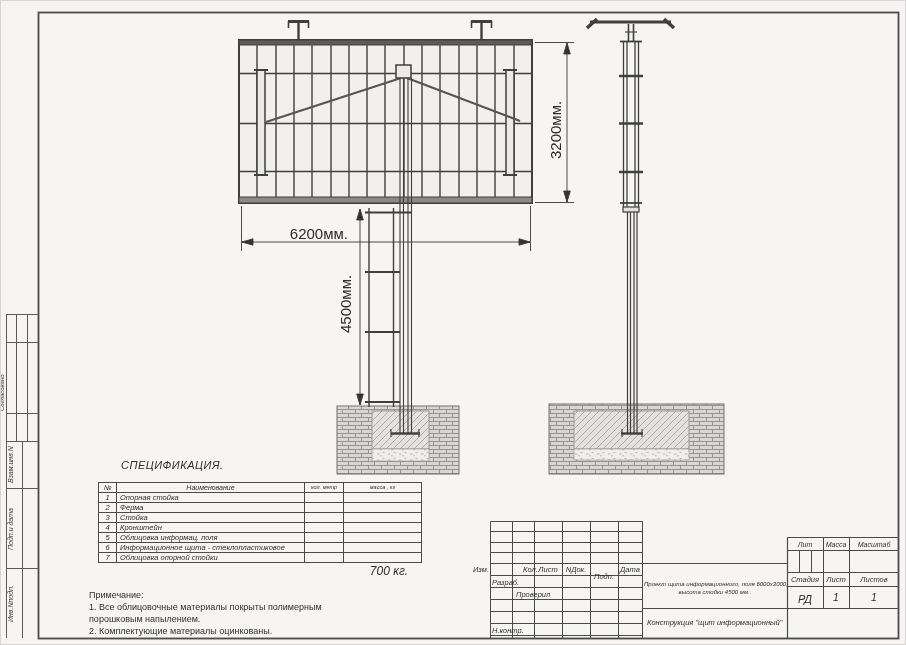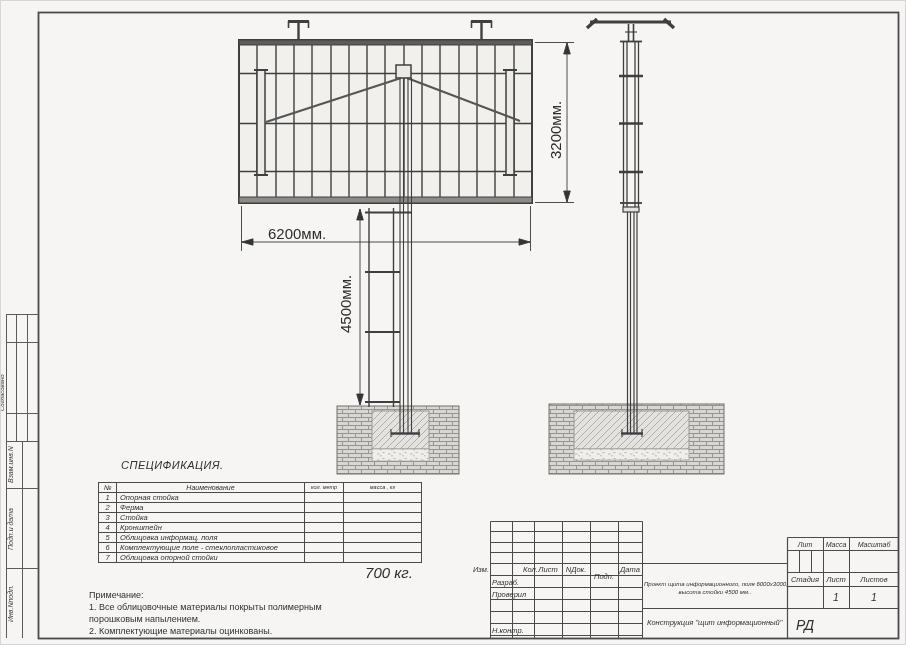"6200мм." .dimh { text-align: left -> right }
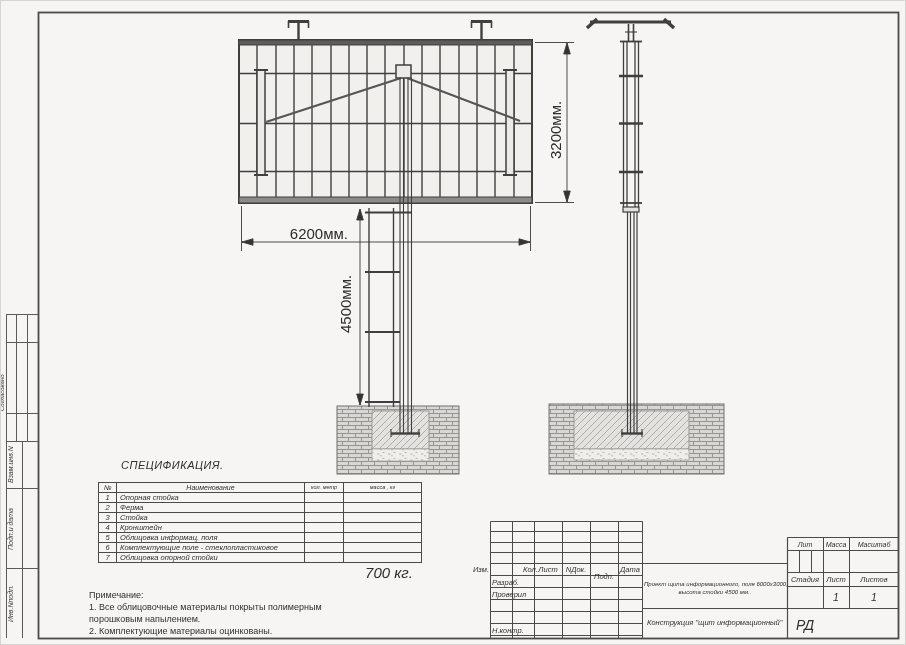"Комплектующие поле - стеклопластиковое" td { text: Комплектующие поле -> Информационное щита }
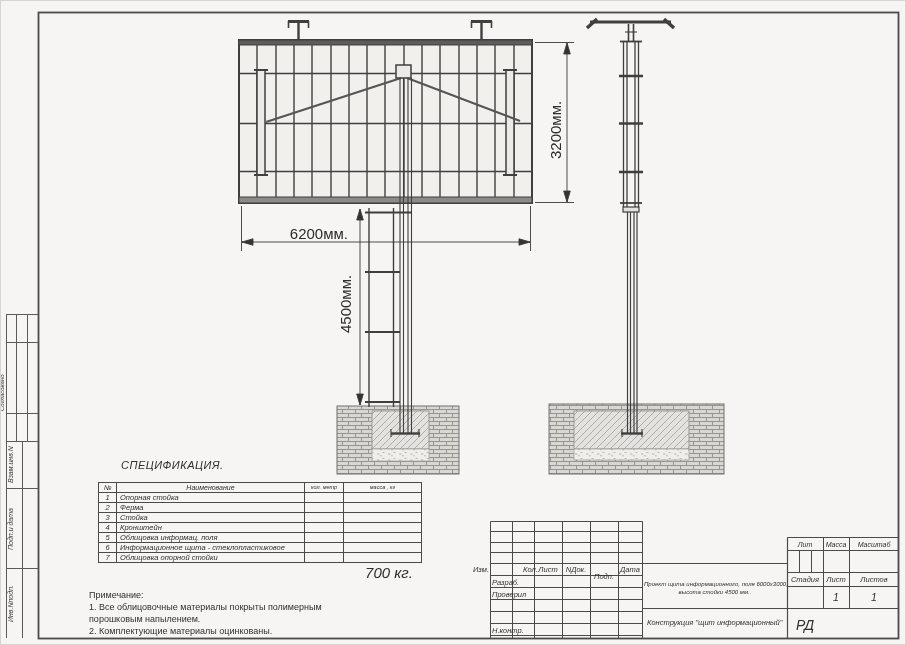"700 кг." div.txt { font-size: 15px -> 12px }
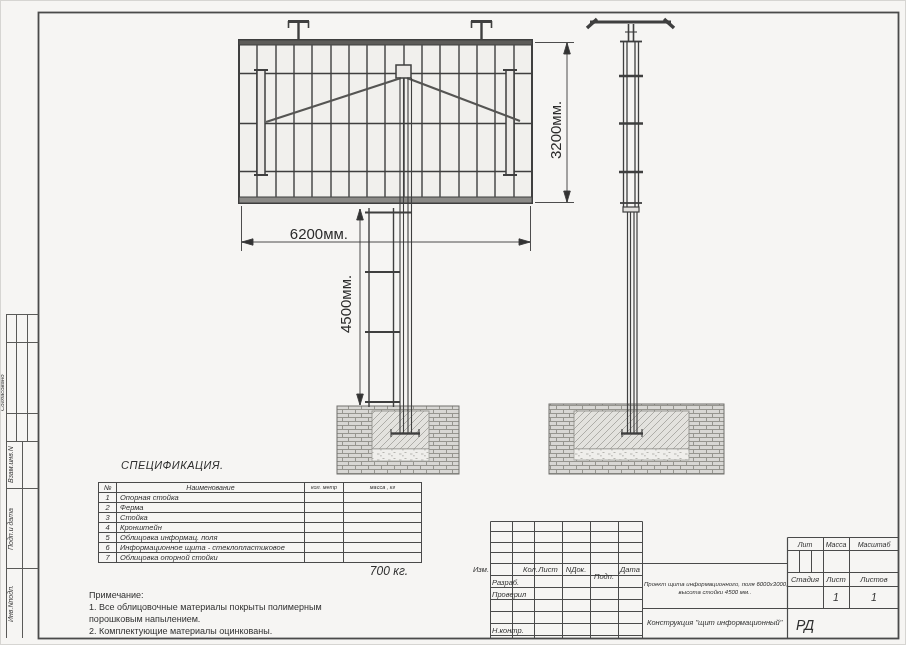"Проверил" div.tb { padding-left: none -> 24px }
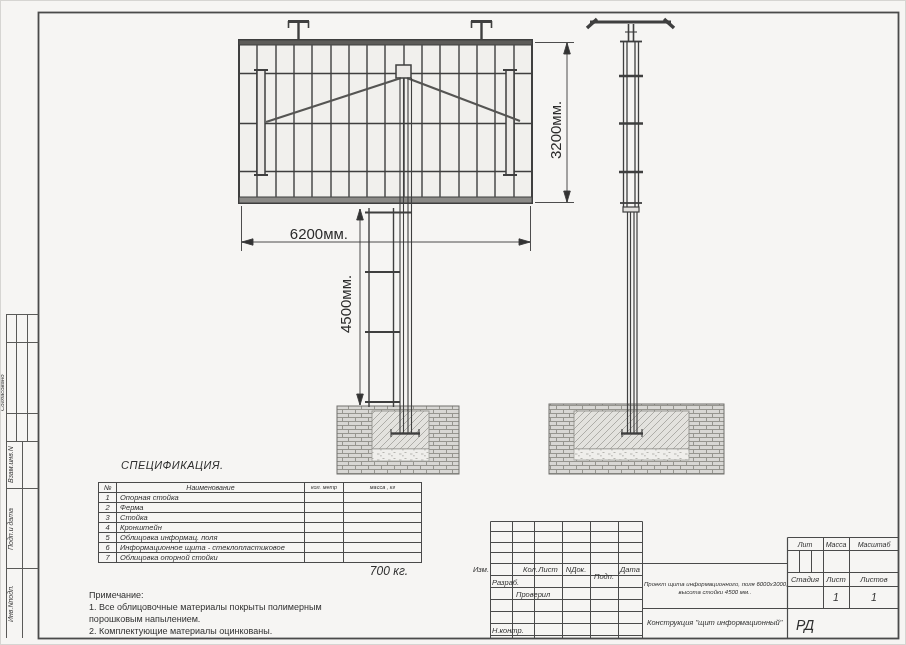"РД" div.tb { font-size: 14px -> 11px; top: 618px -> 592px }
